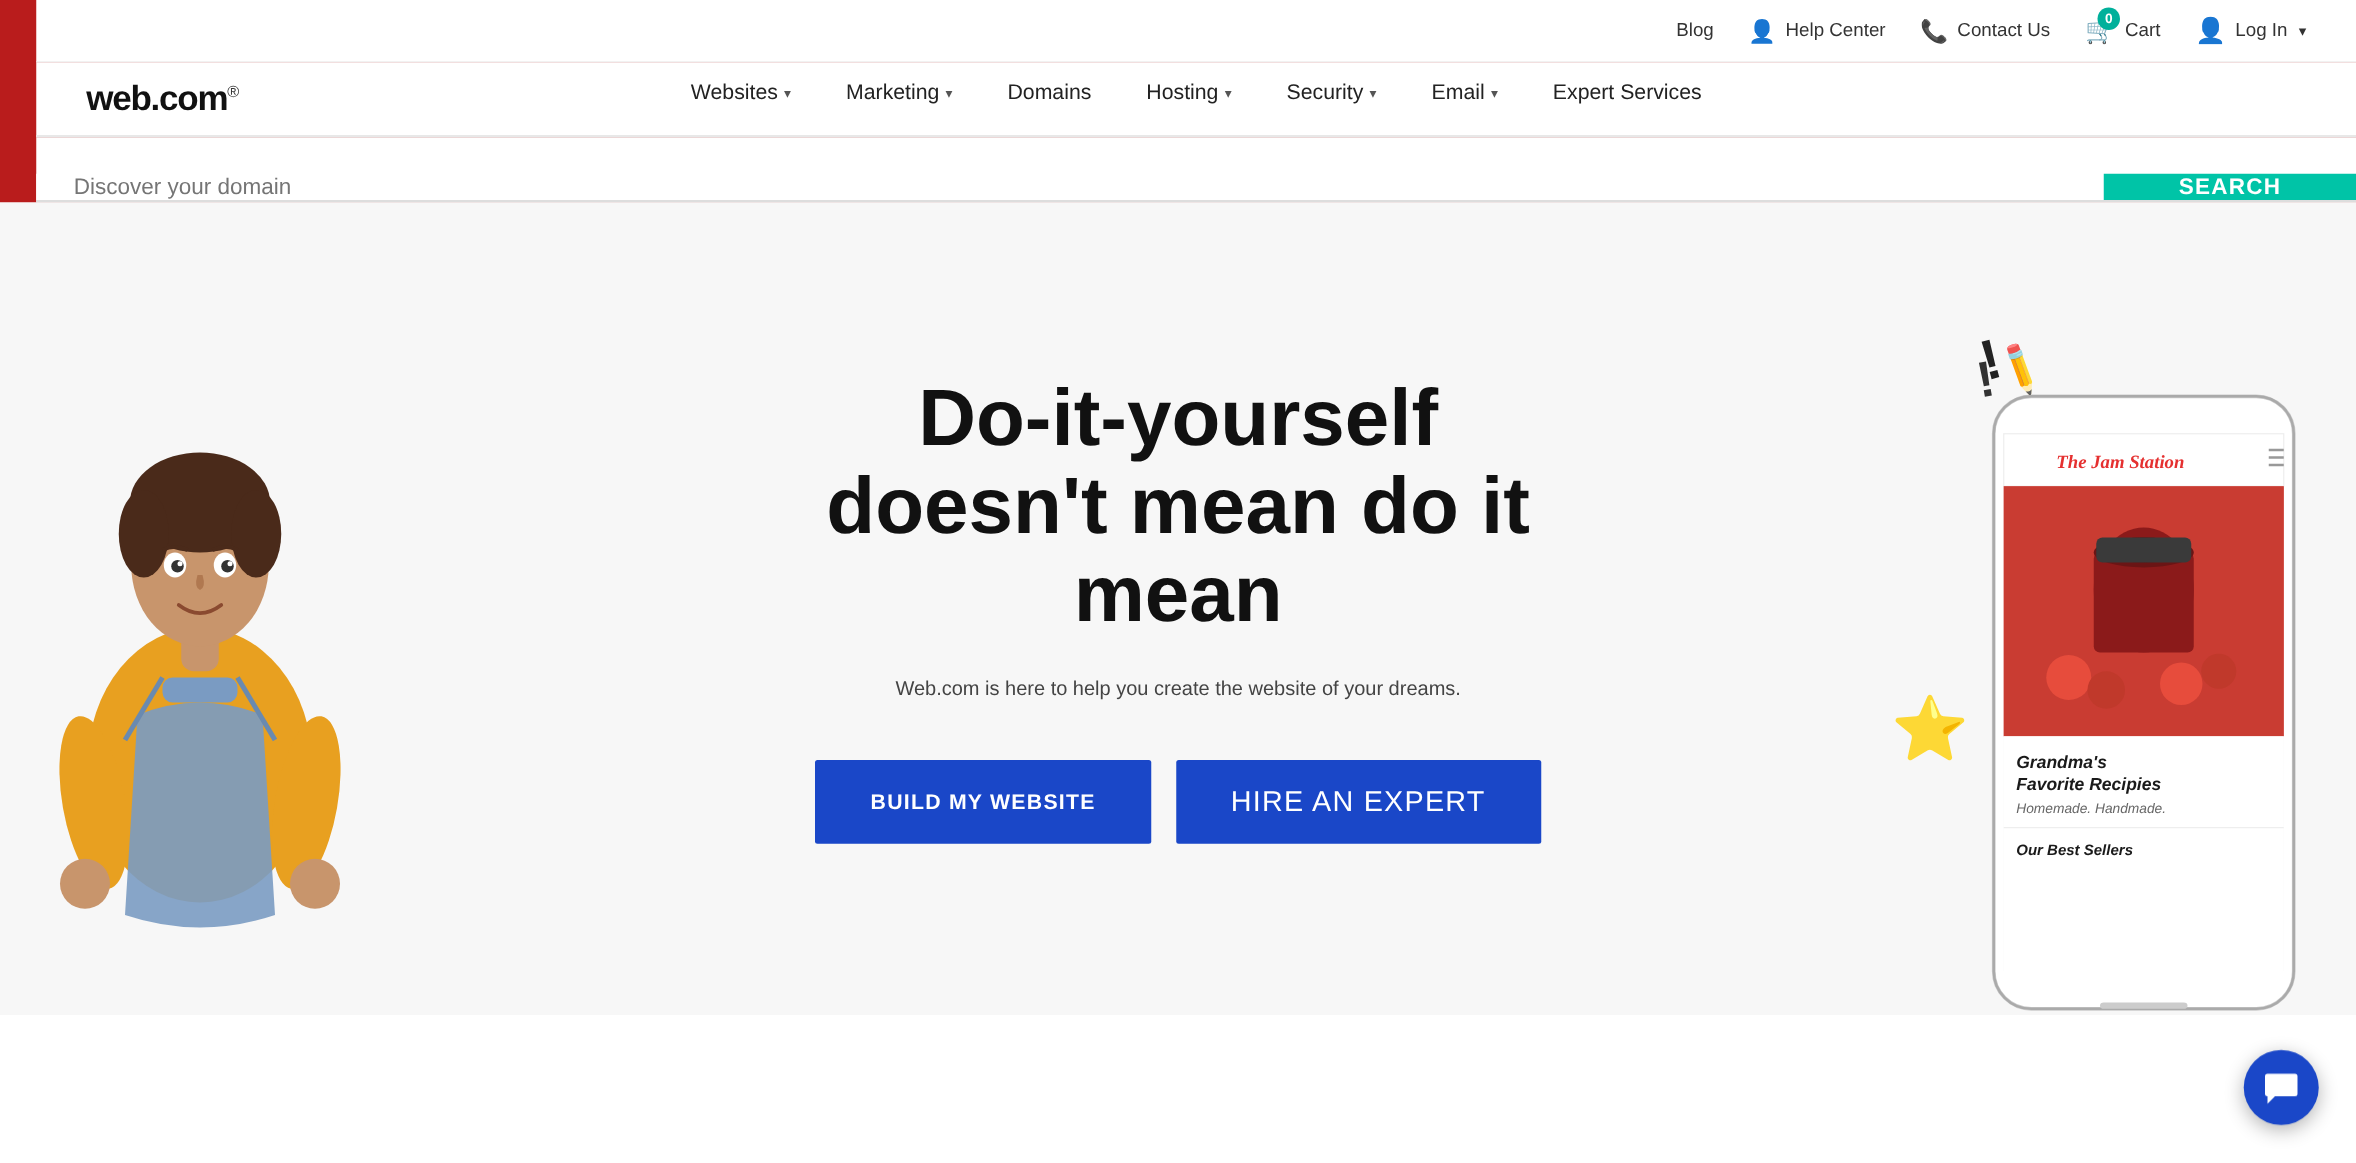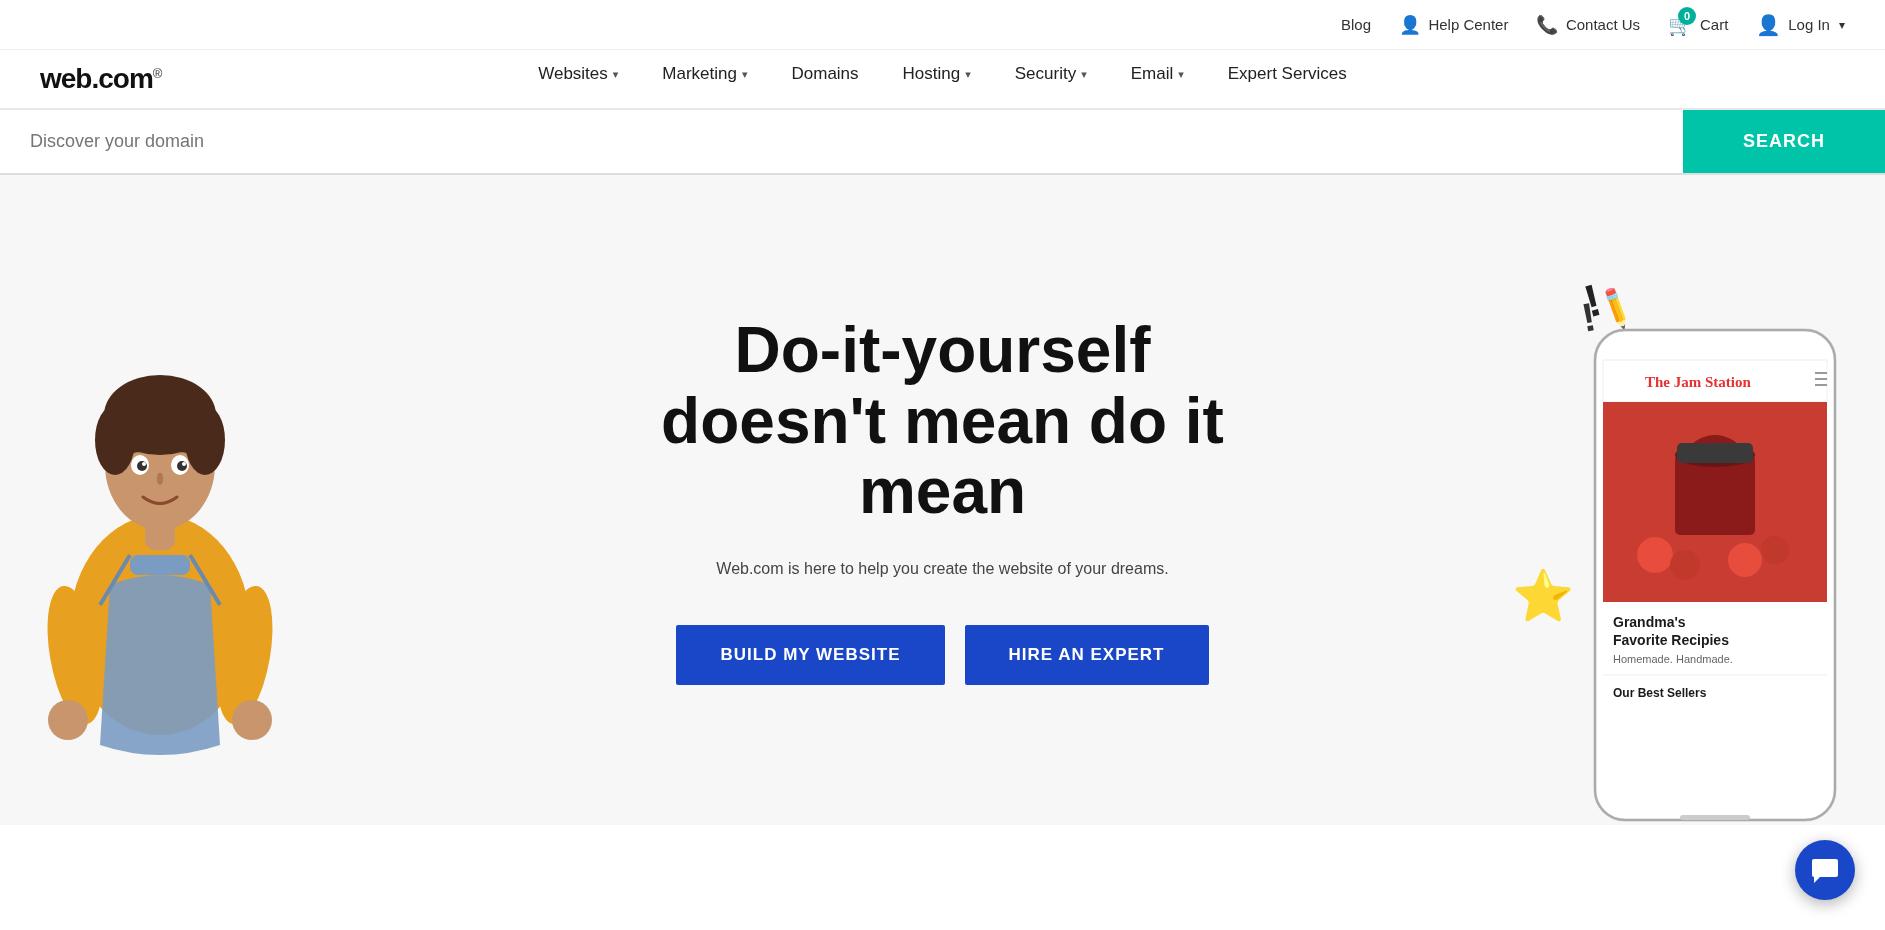"Blog" .header-wrapper { padding-left: none -> 29px }
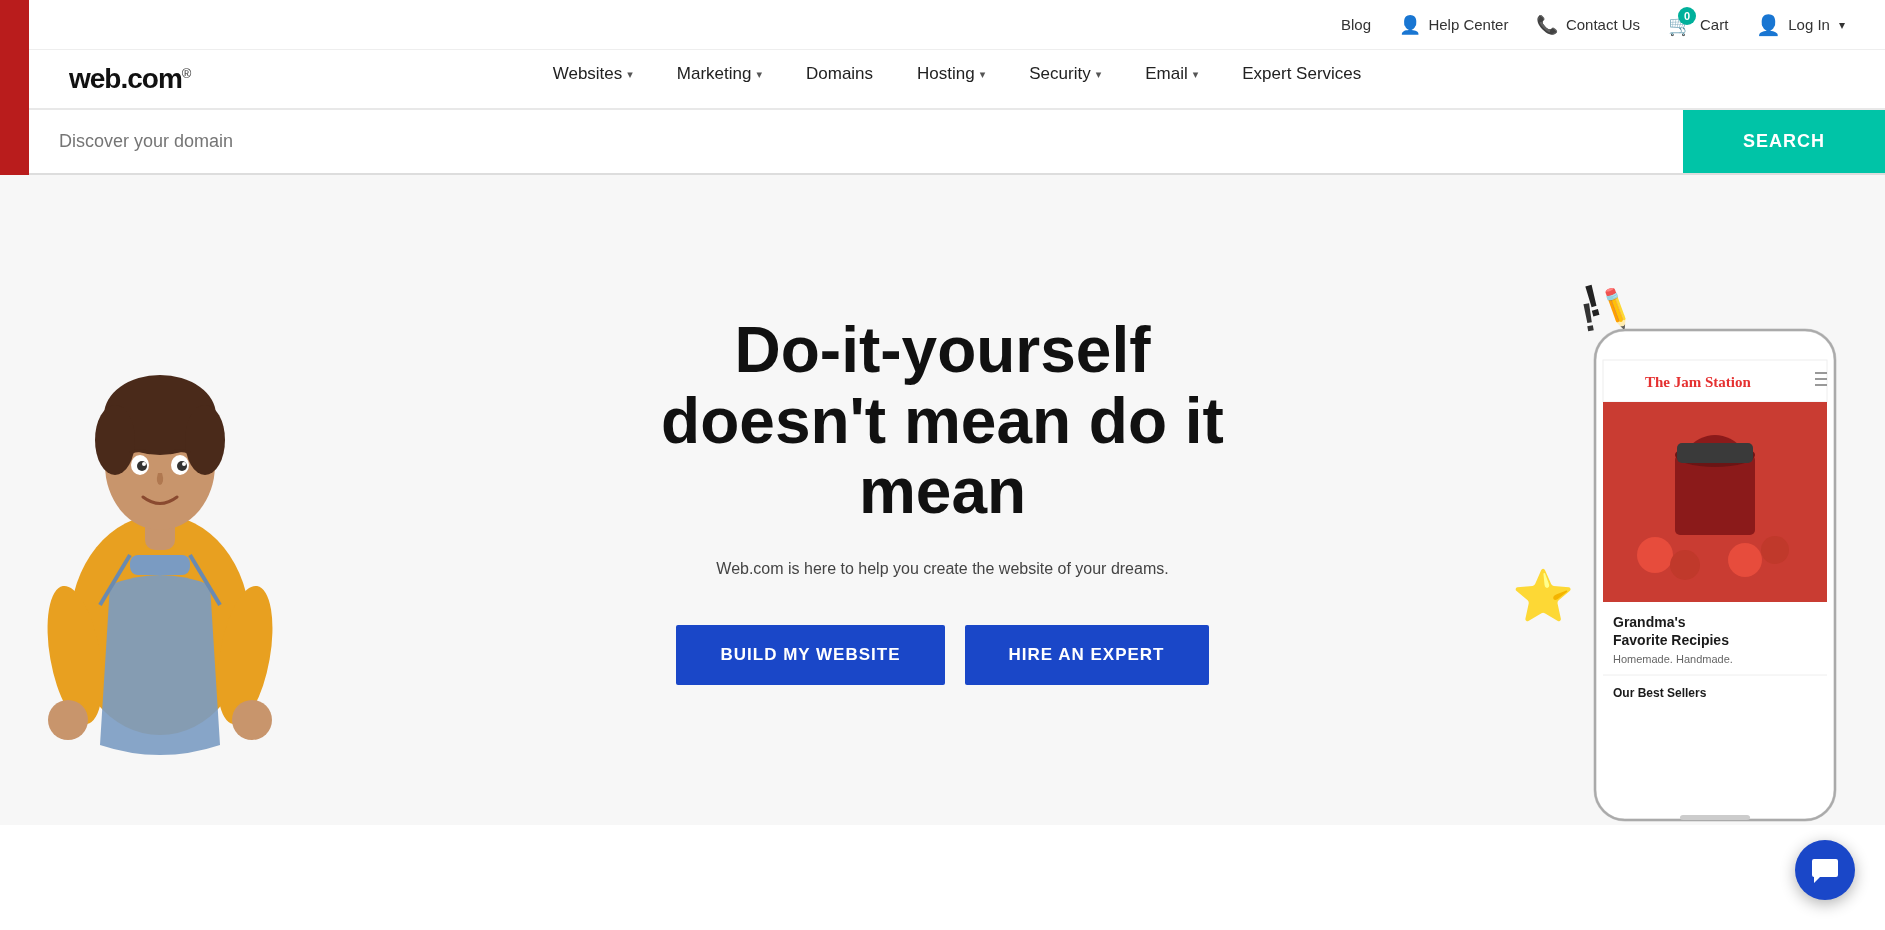"Discover your domain" .search-section { align-items: none -> flex-end; height: 65px -> 52px }
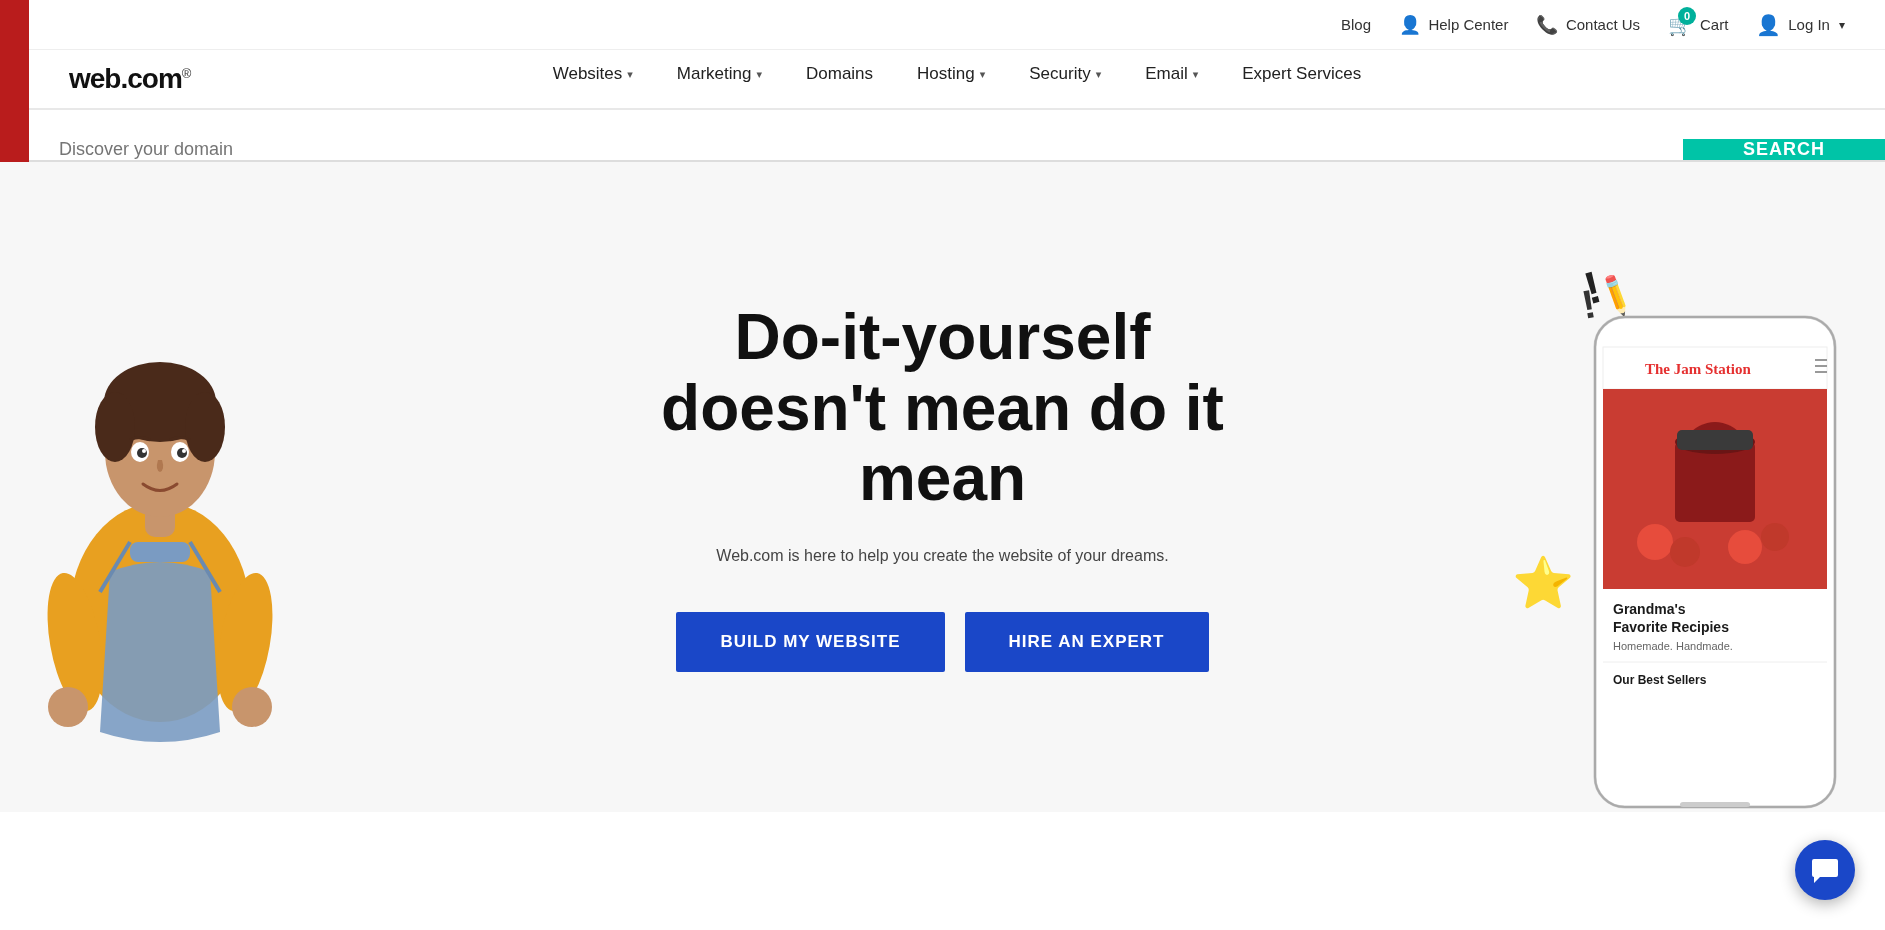"The Jam Station" .hero-phone { font-style: none -> italic }
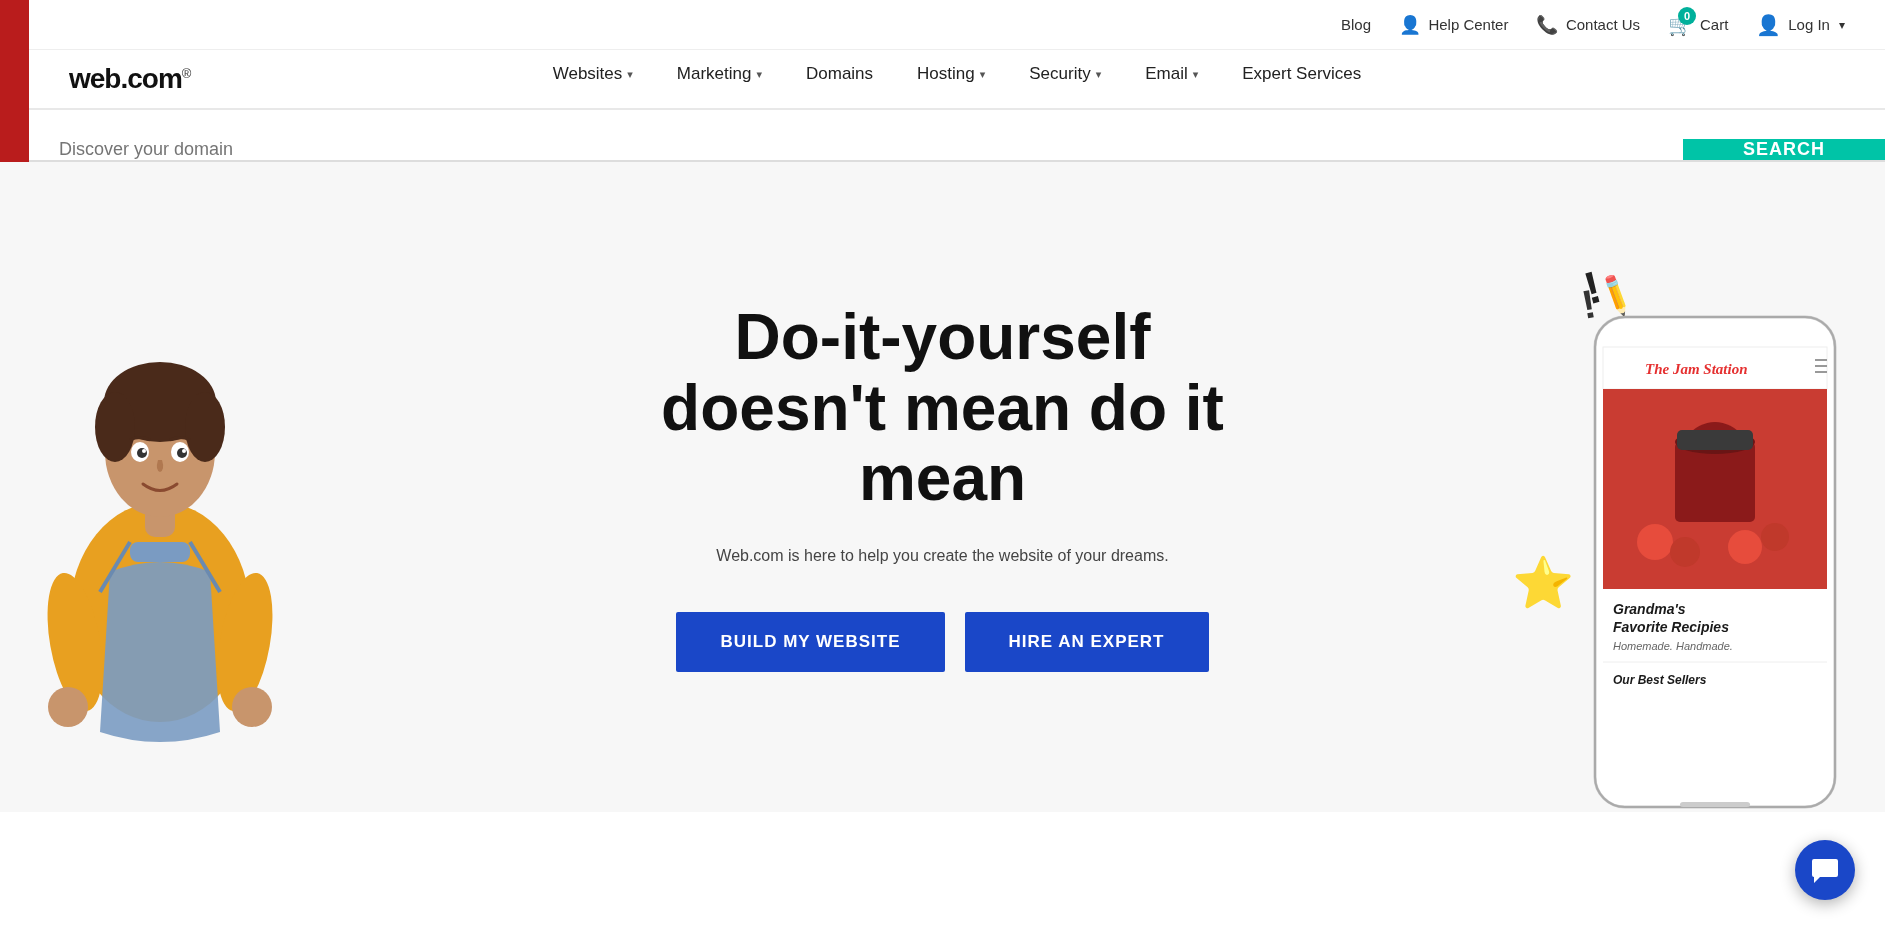"HIRE AN EXPERT" .btn-expert { font-size: 17px -> 23px; font-weight: 700 -> 400 }
